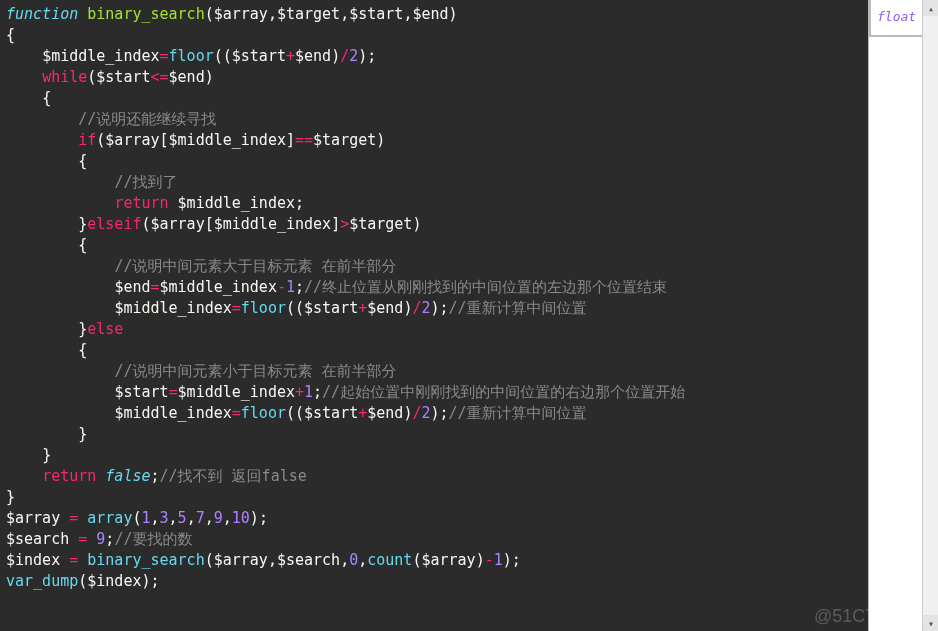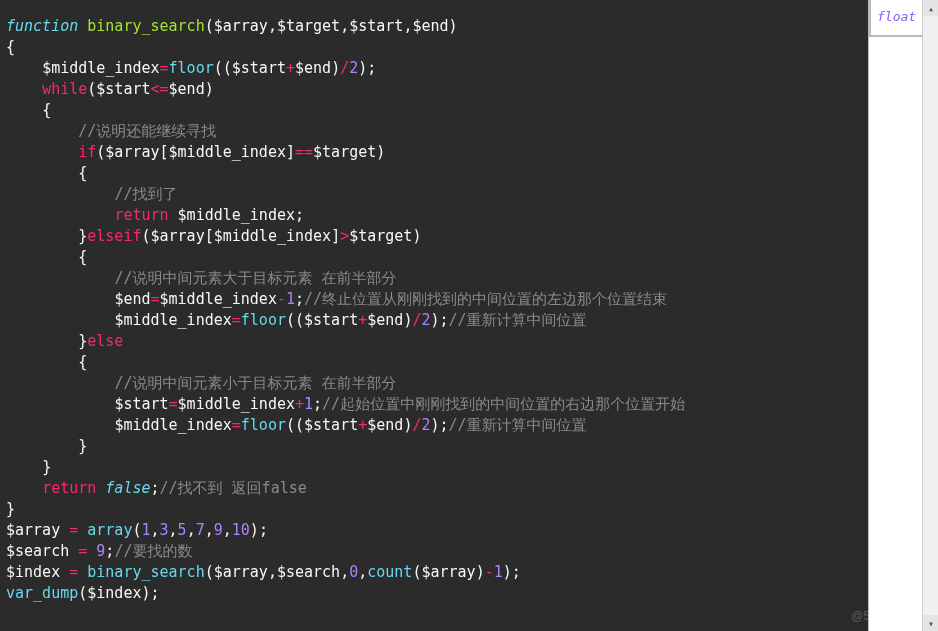"function" .code-area { padding: 16px 6px -> 4px 6px }
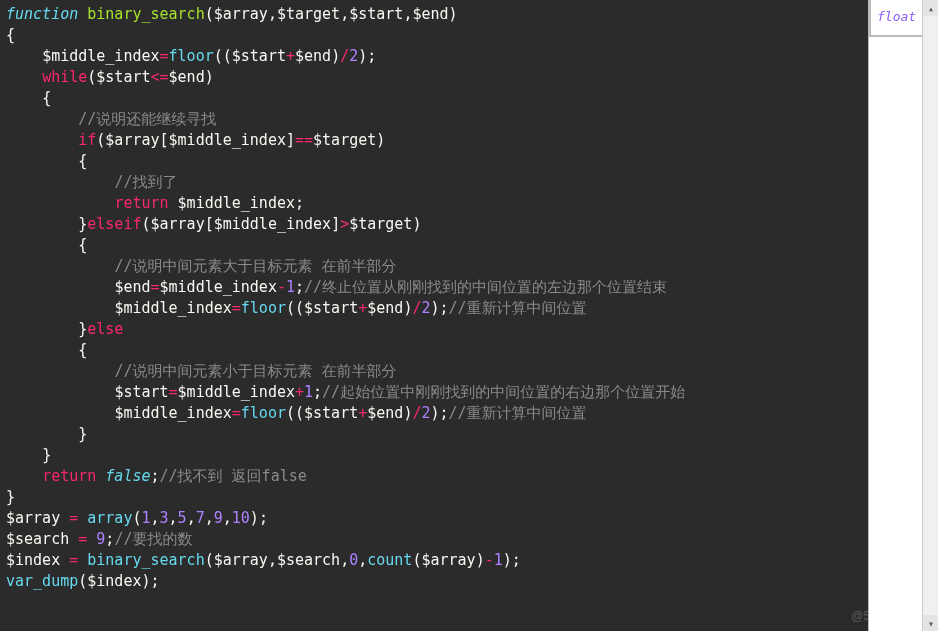"@51CTO博客" .watermark { font-size: 12px -> 18px }
